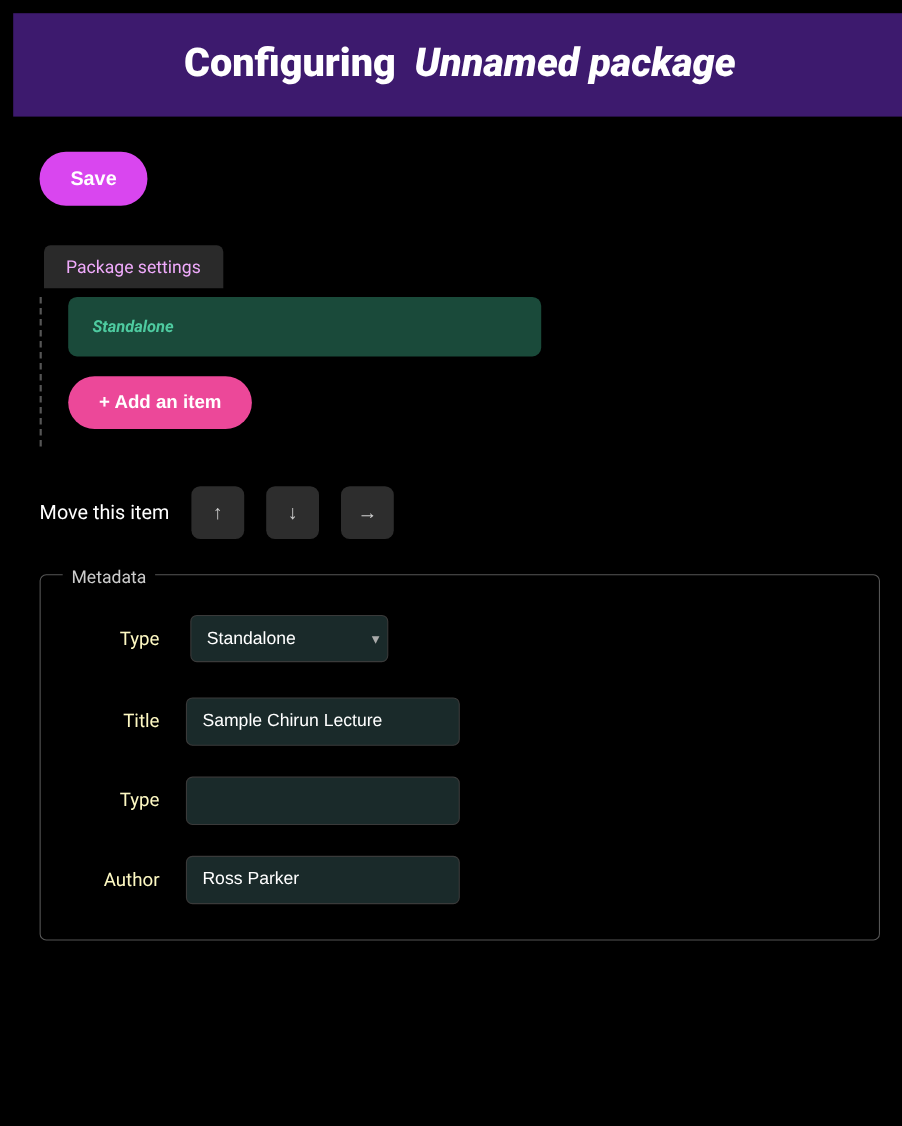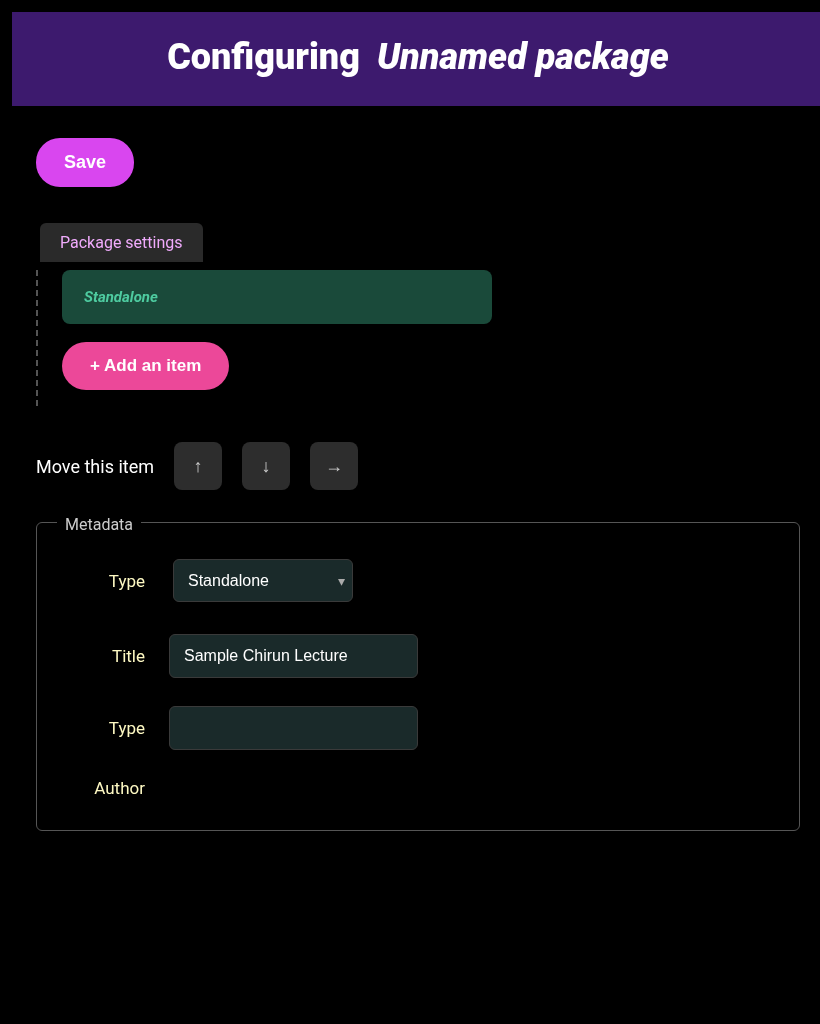"Ross Parker" input.metadata-input { html: none -> <input> }
